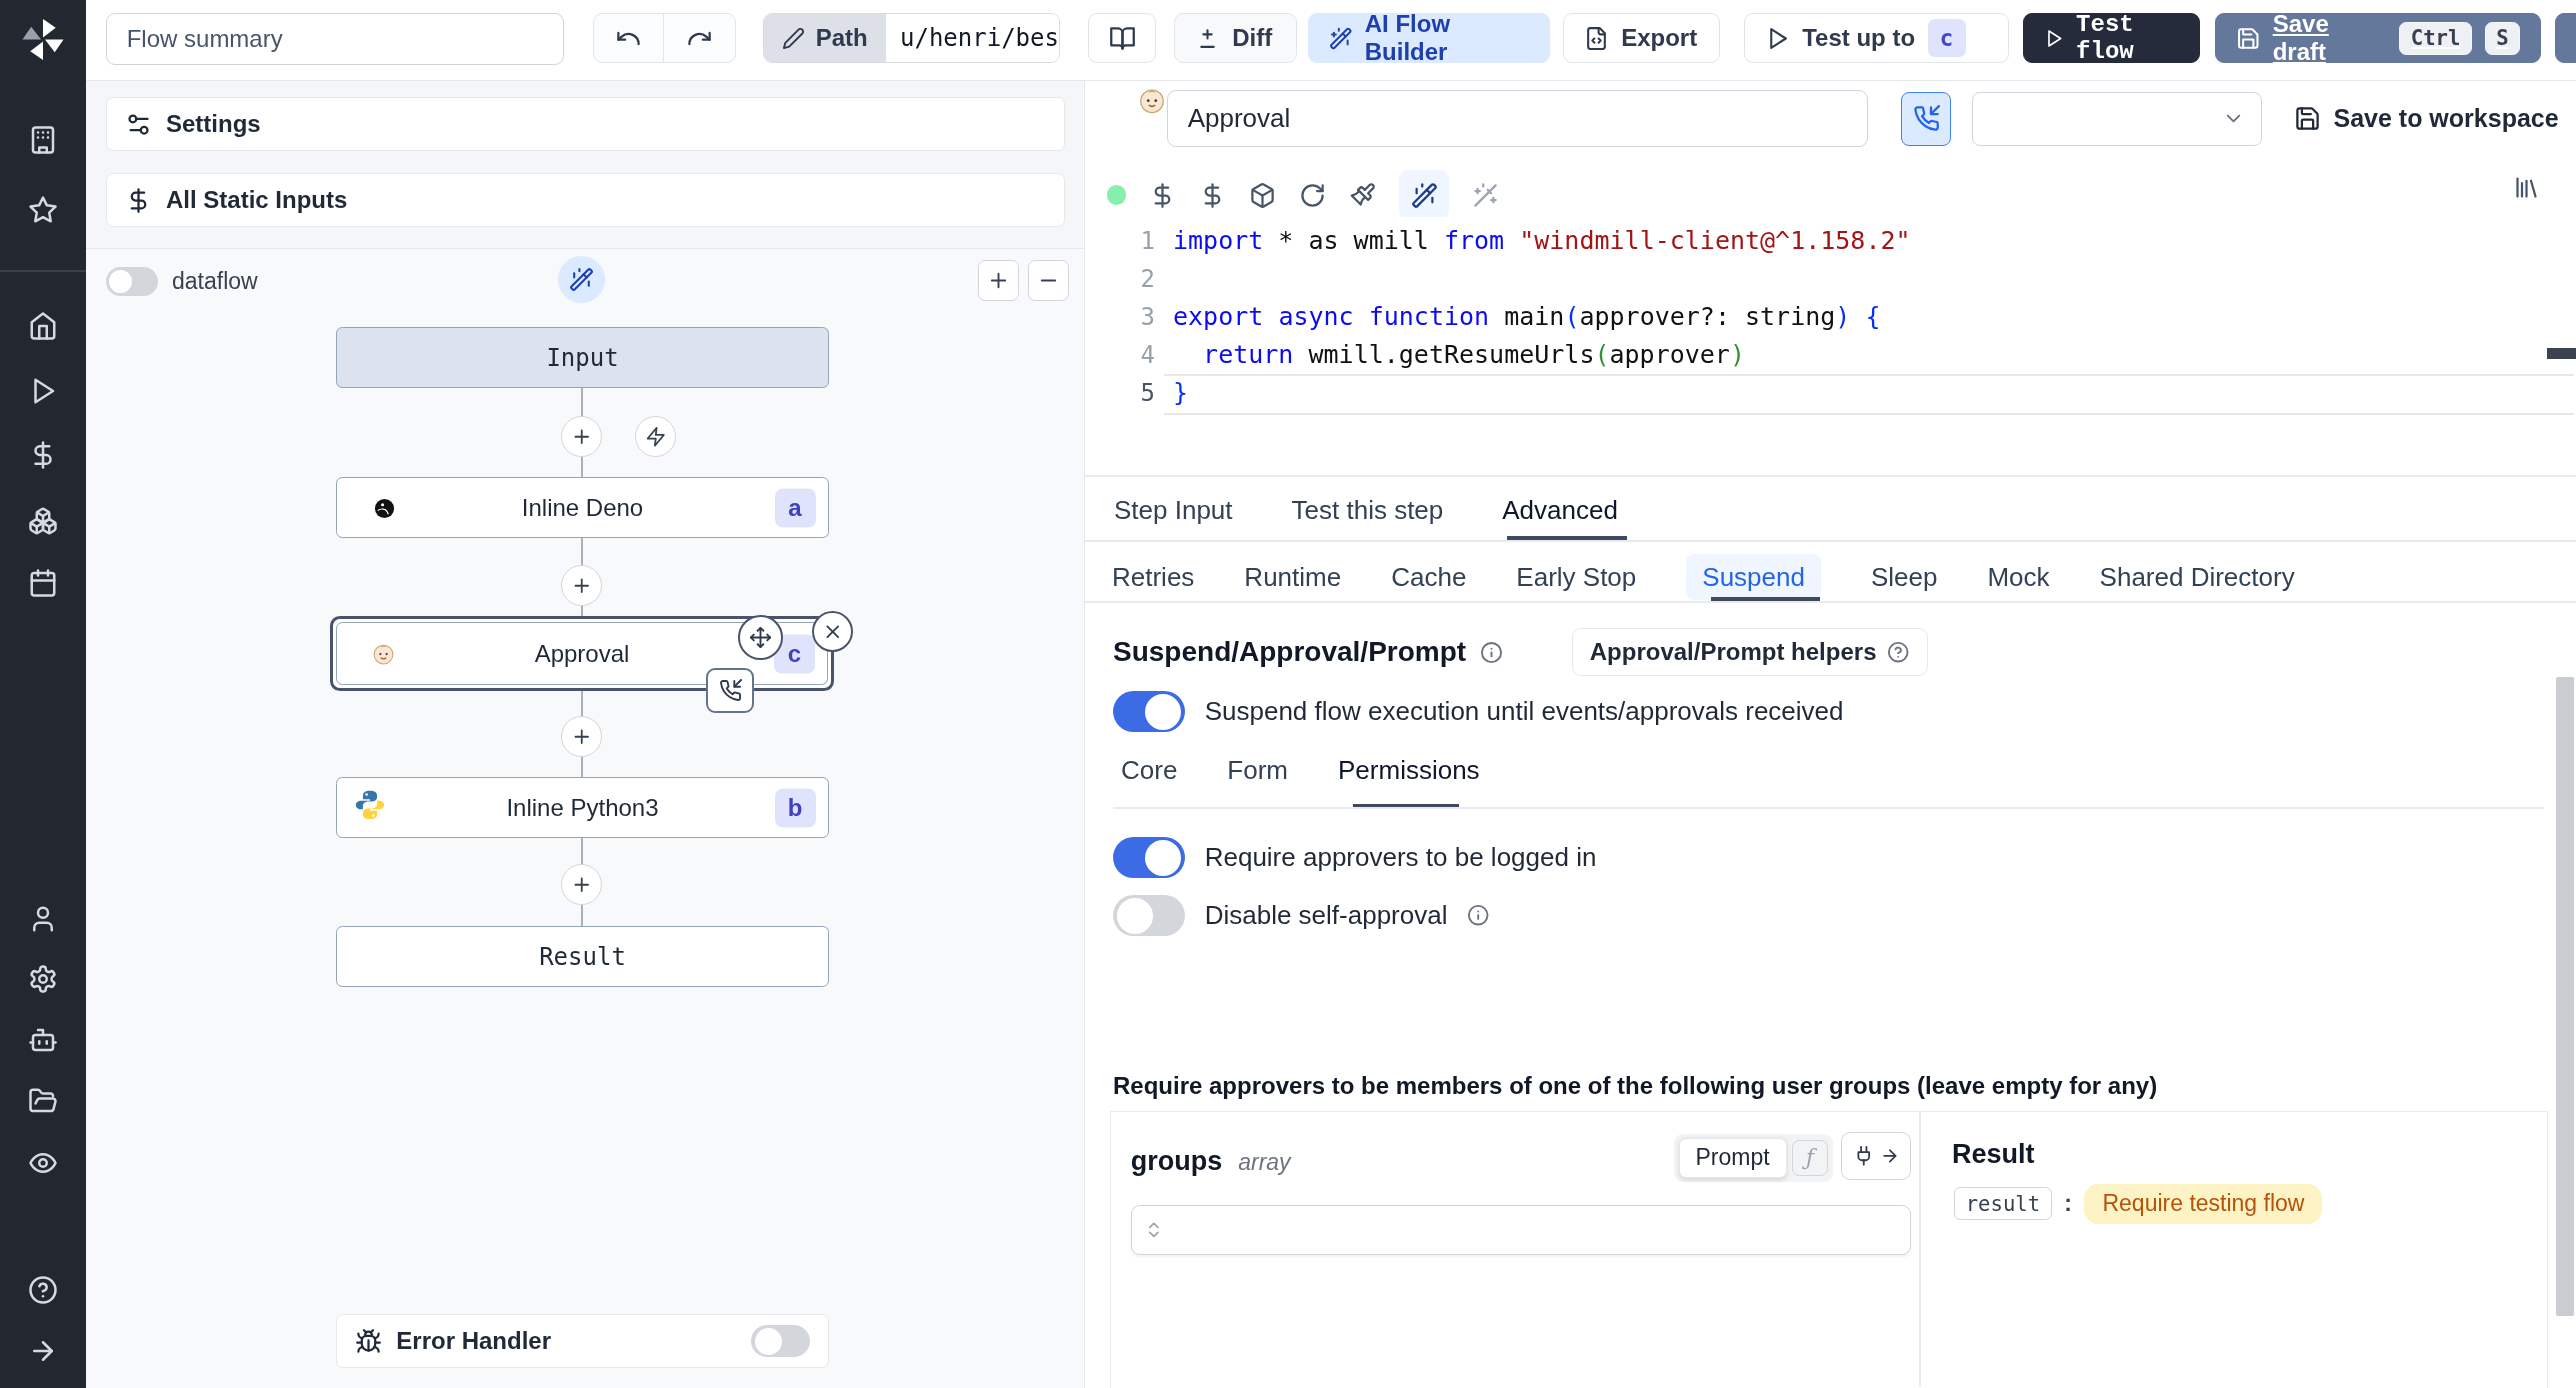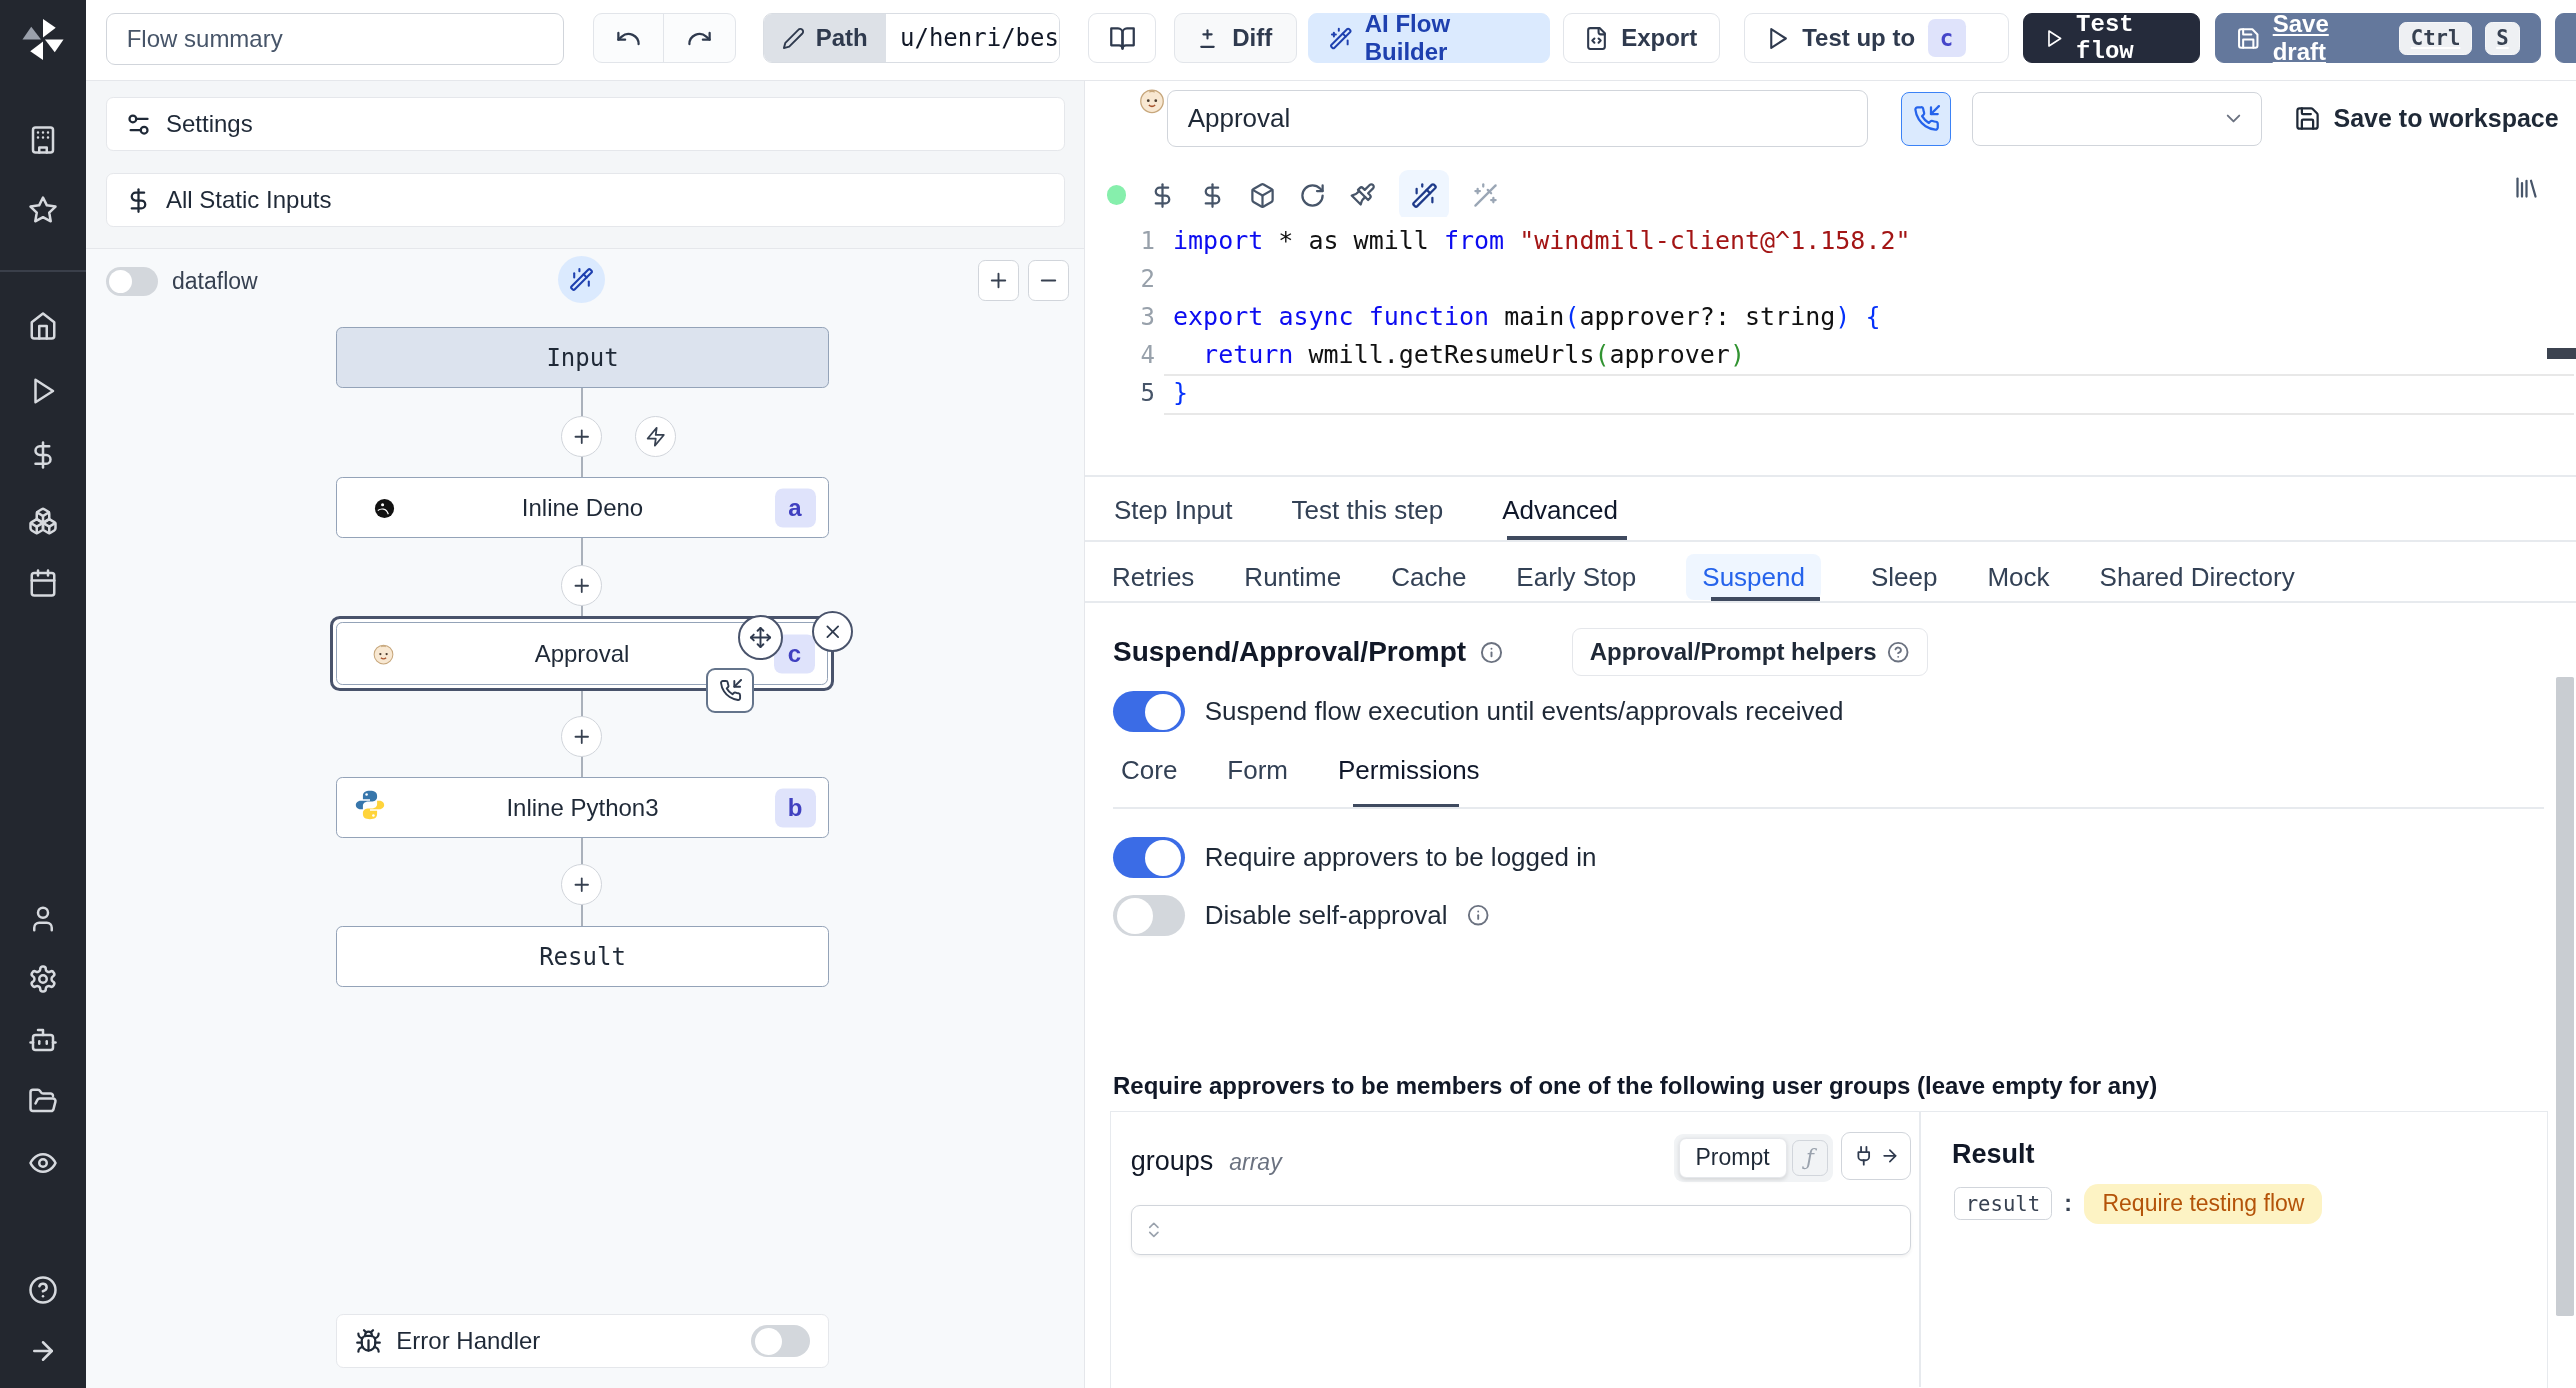"Settings" .card { font-weight: normal -> bold }
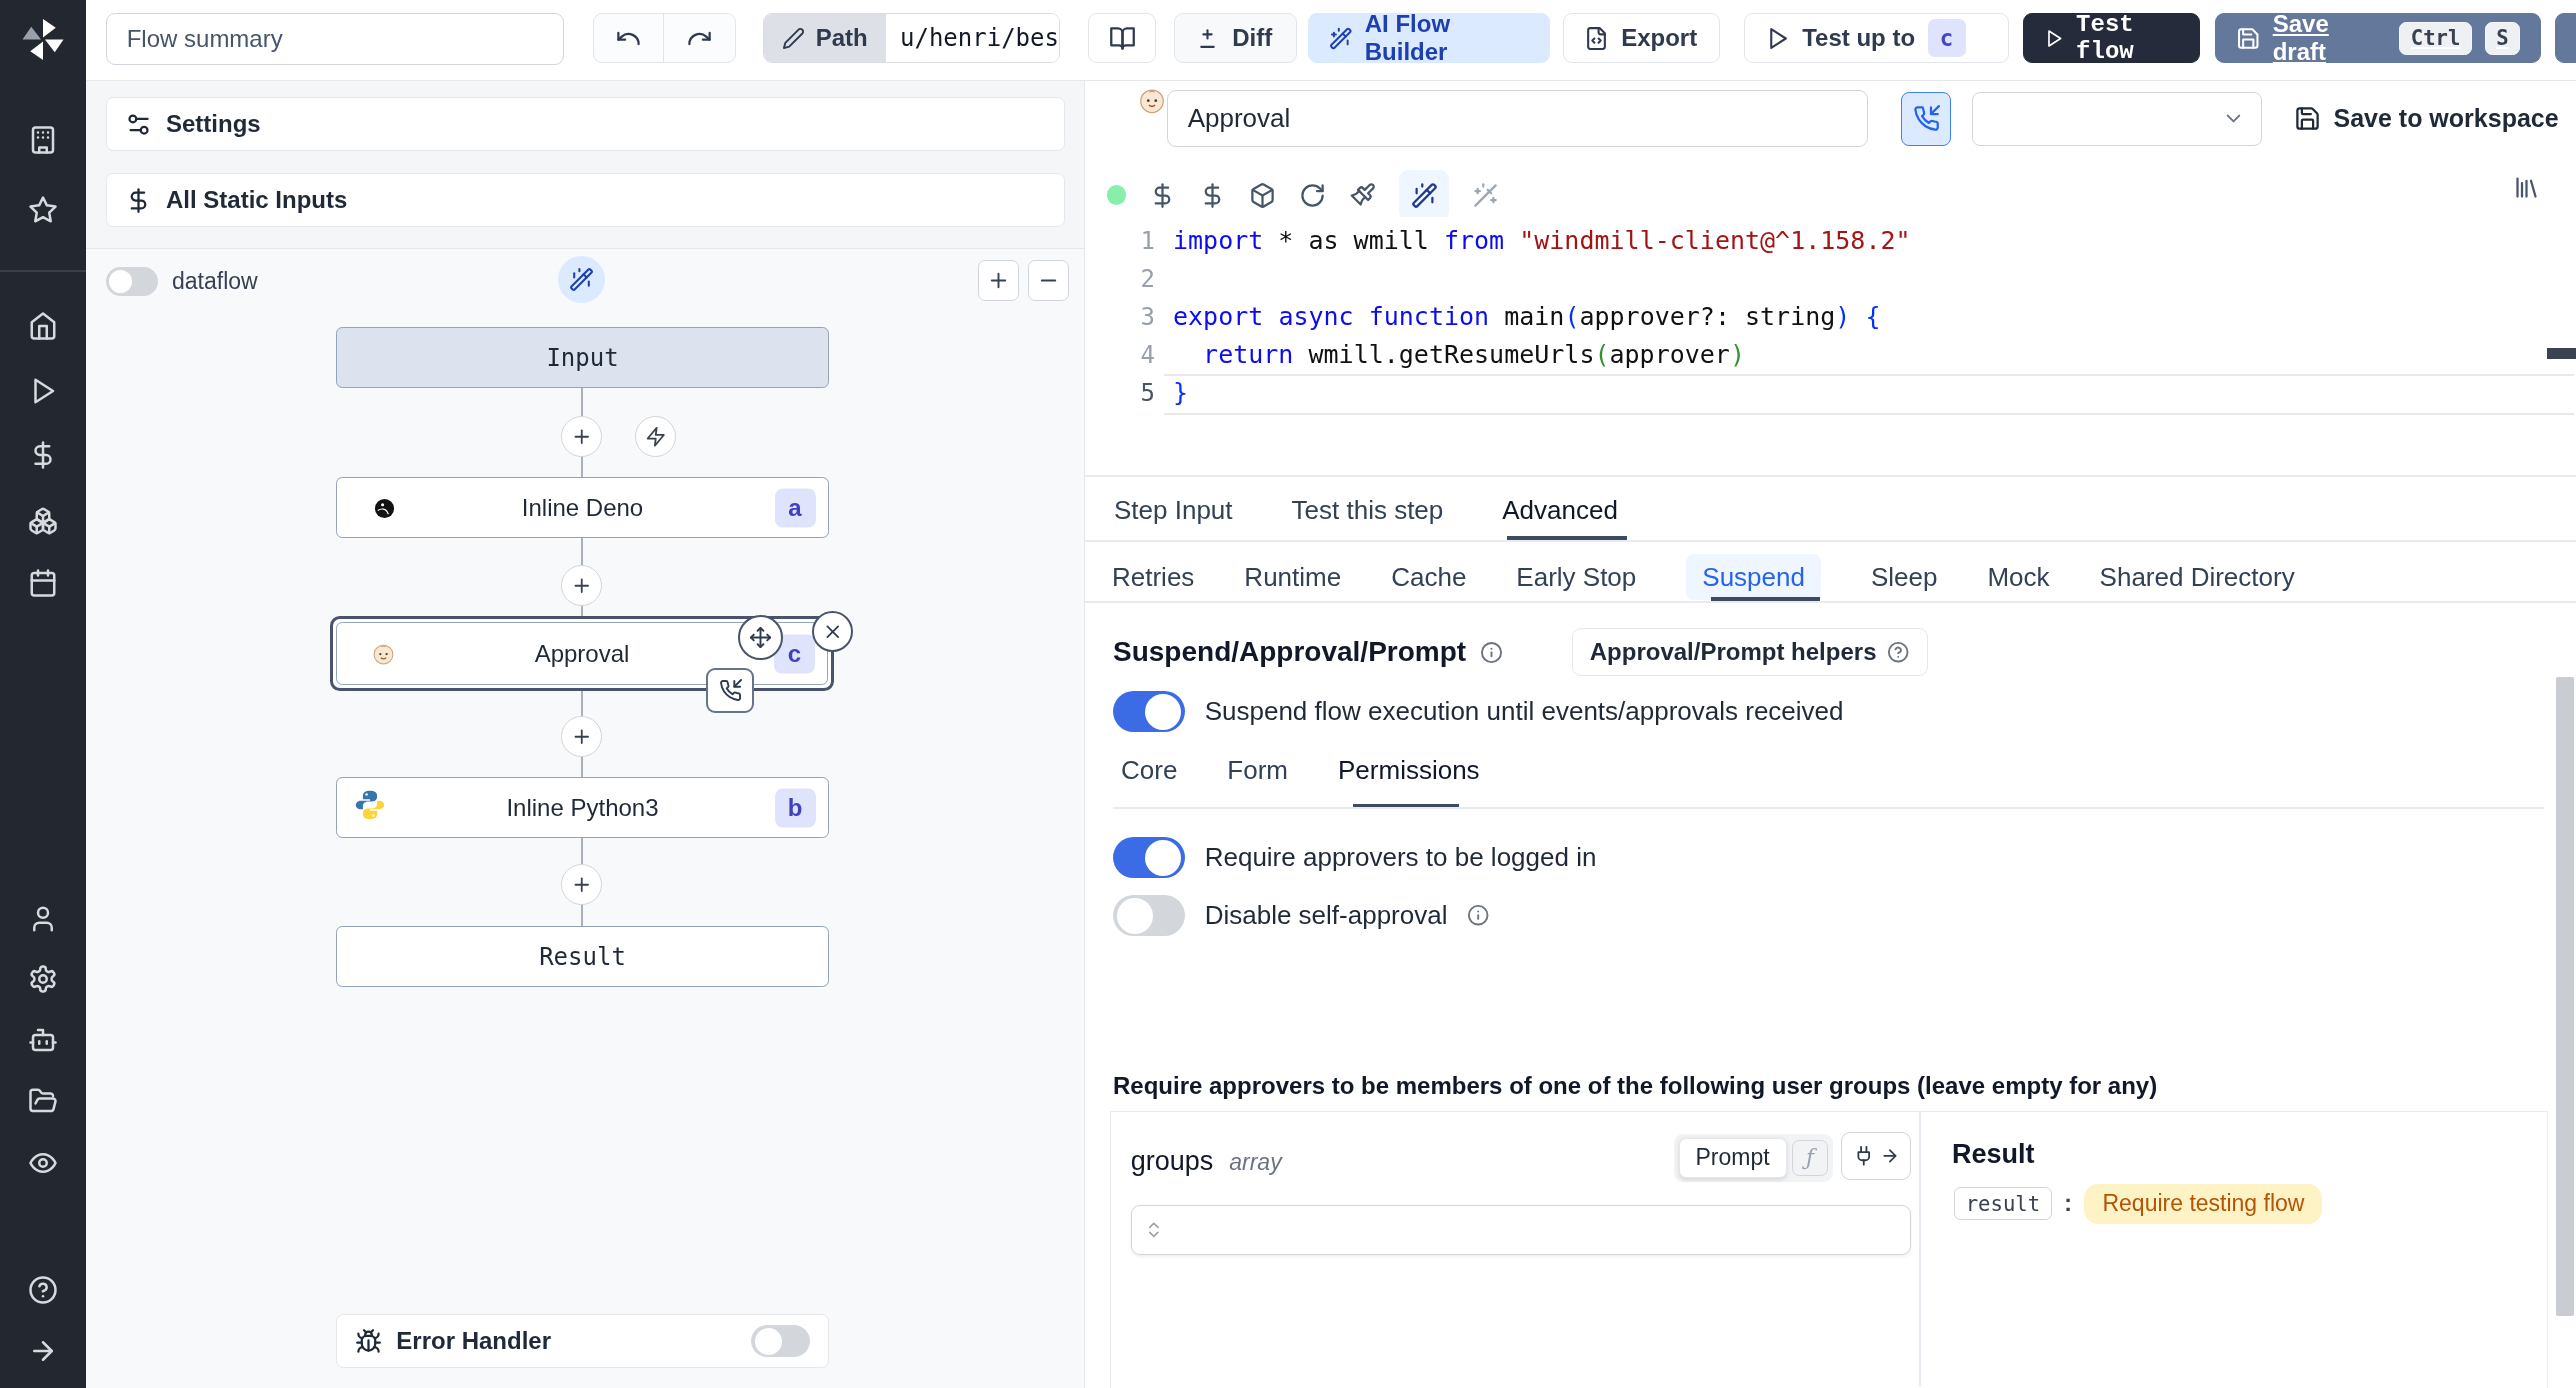"groups" span { font-weight: normal -> bold }
